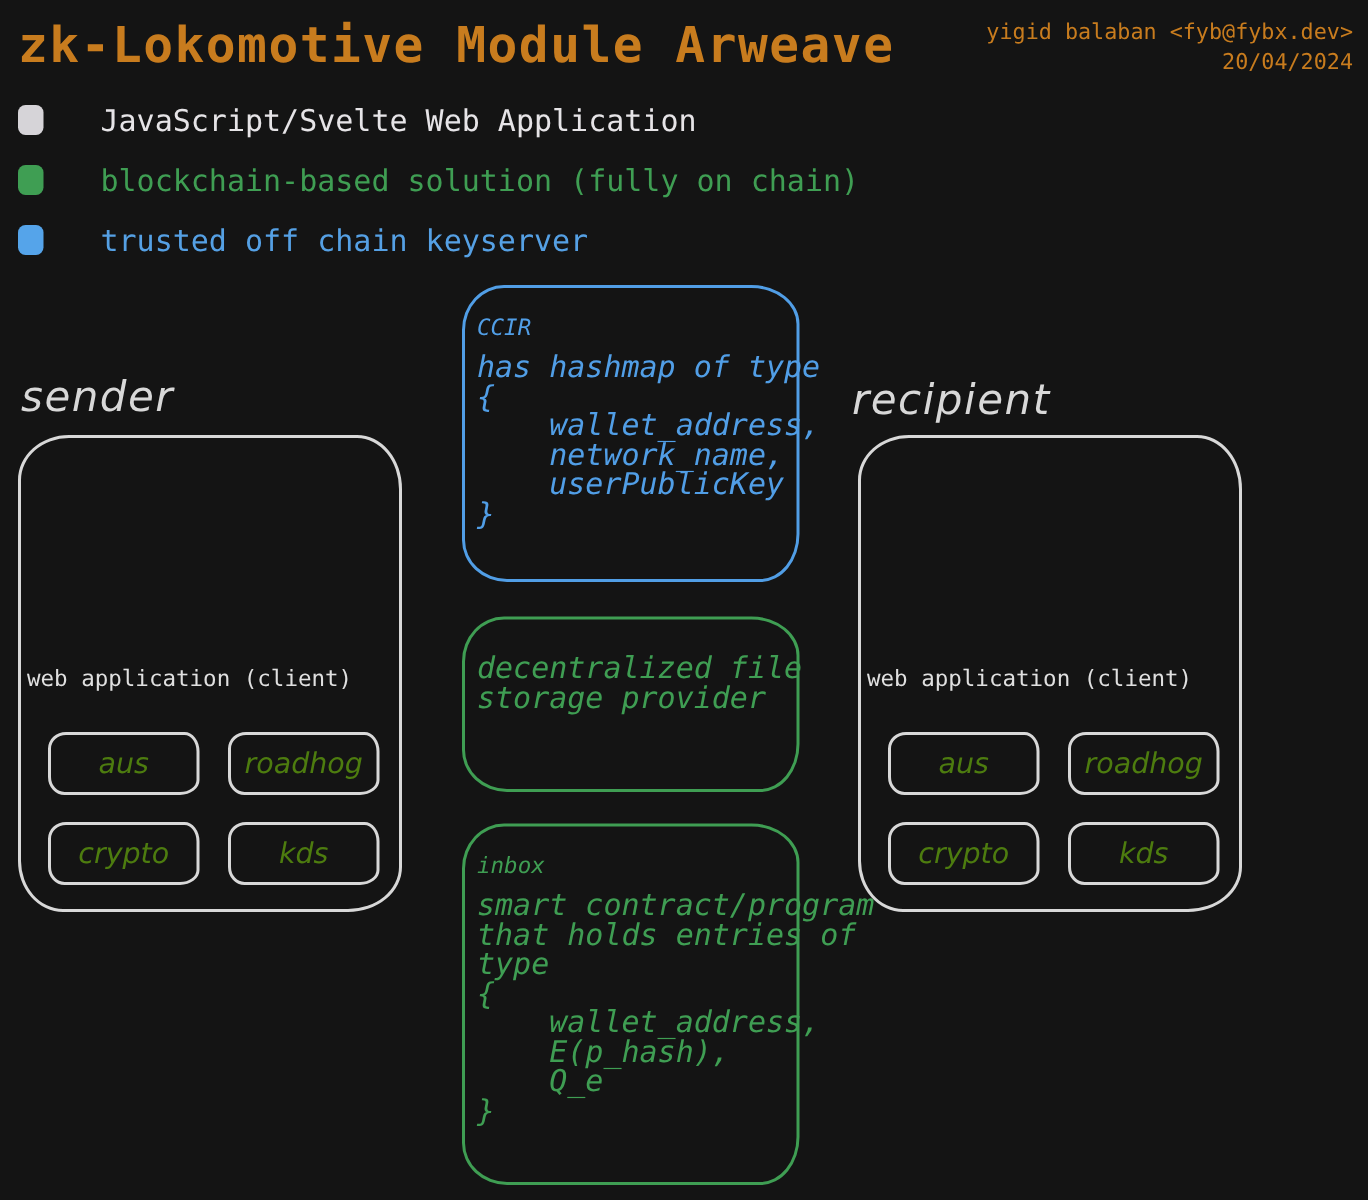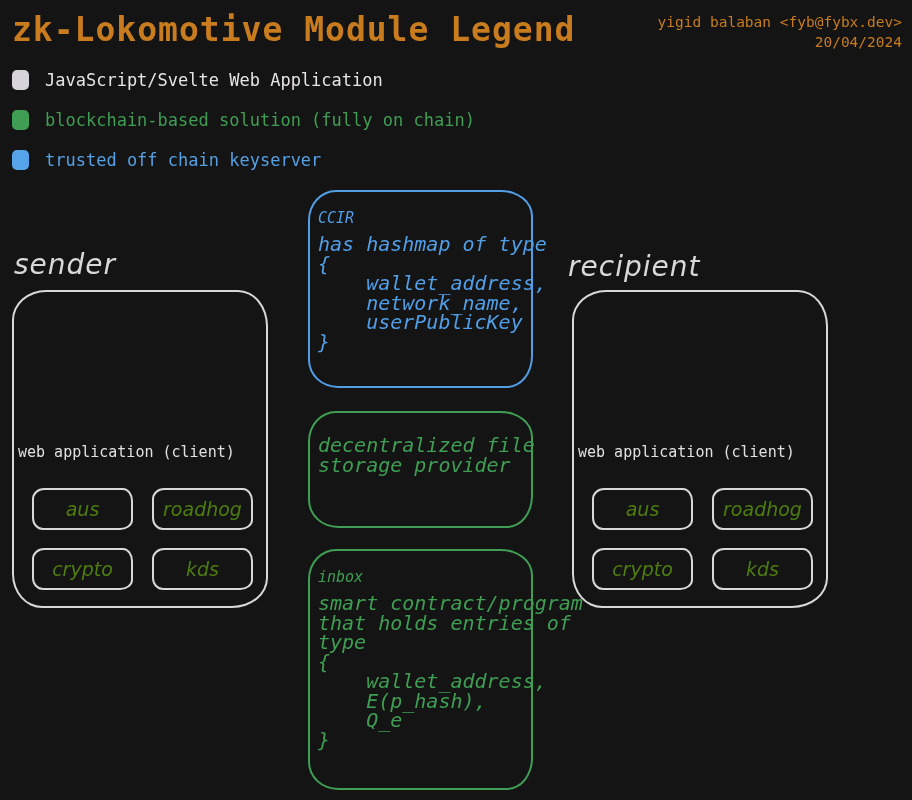"zk-Lokomotive Module Legend" div.title { text: Legend -> Arweave }
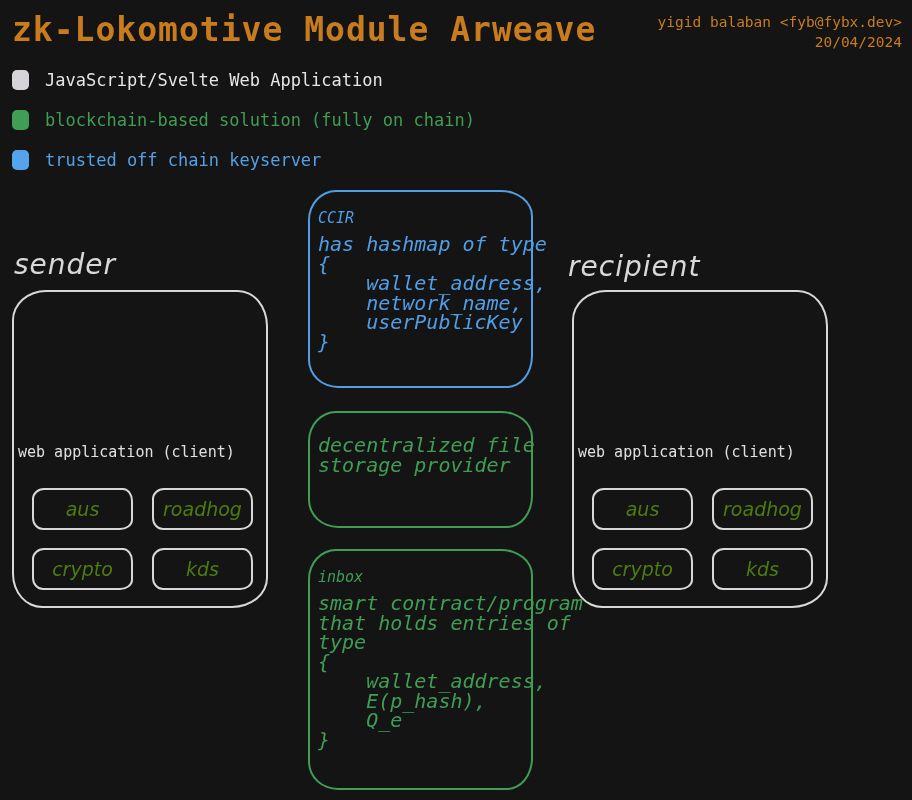"JavaScript/Svelte Web Application" .legend-label { font-size: 17px -> 20px; margin-left: 16px -> 38px }
